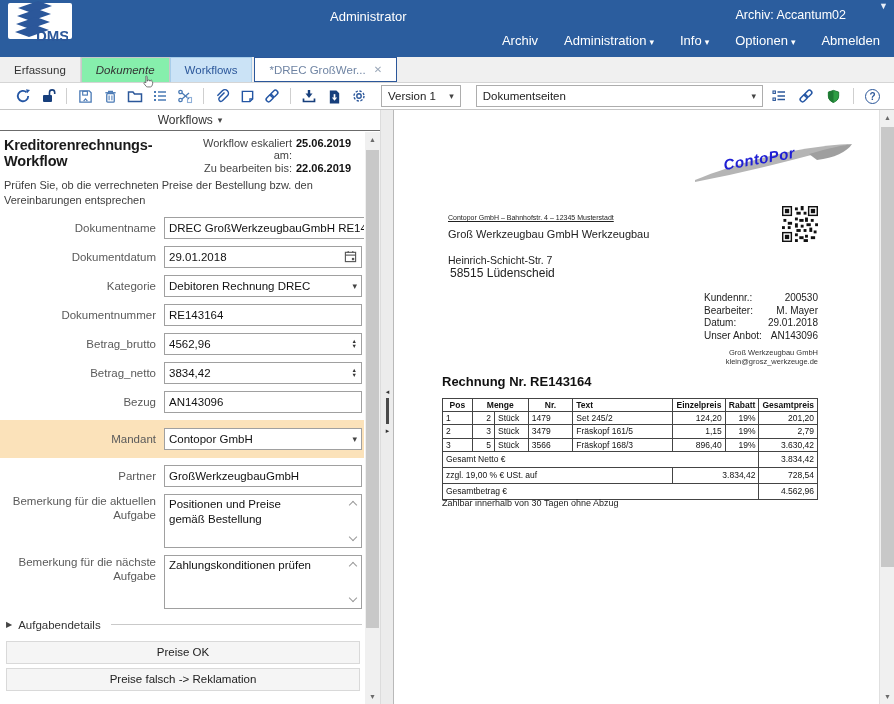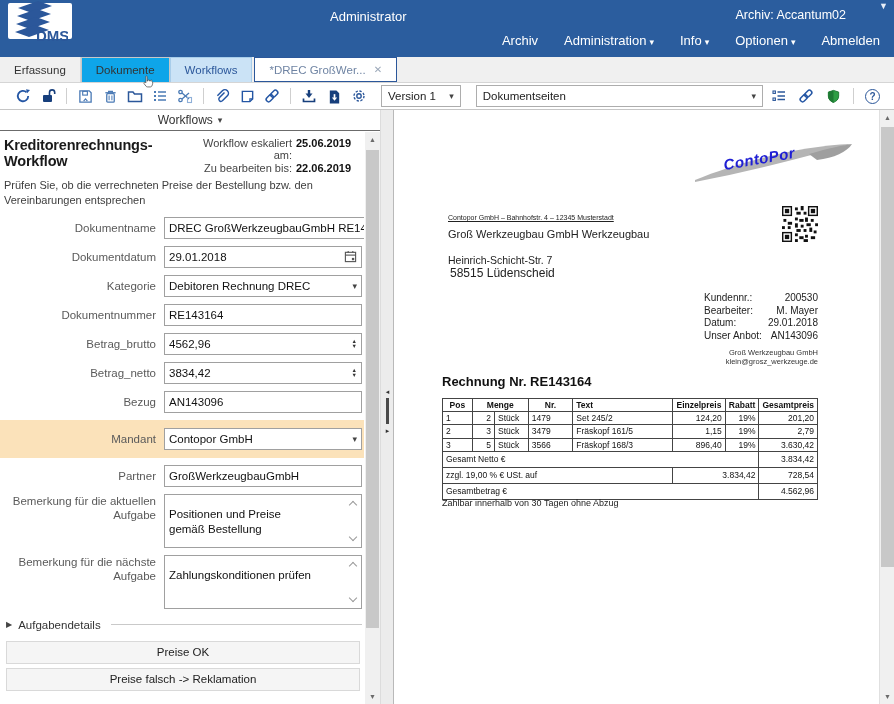"Dokumente" .tab.white { background: #0ea5e9 -> #86efac; font-style: none -> italic }
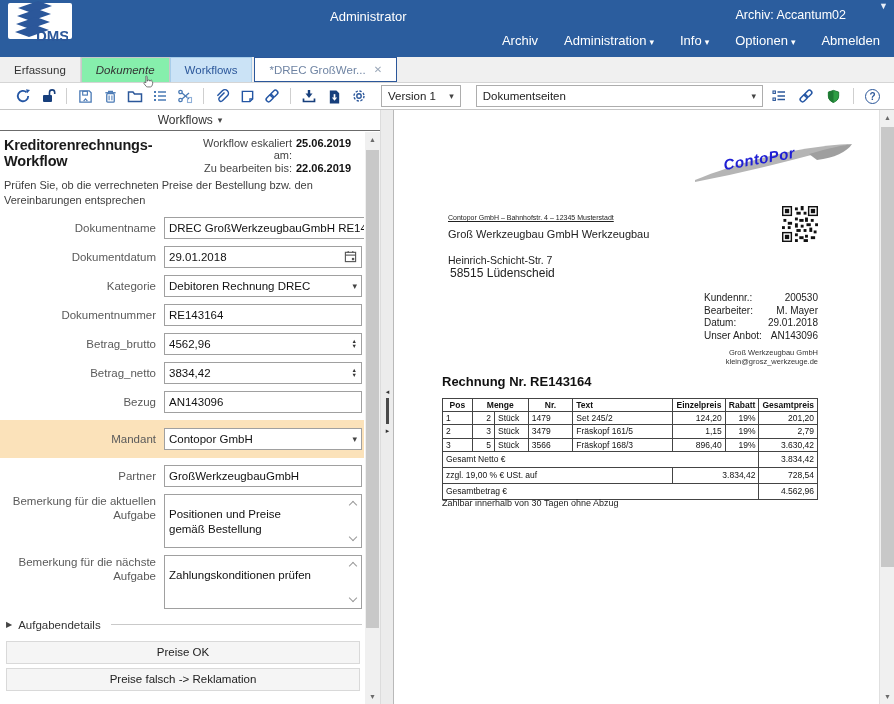"Positionen und Preise" .ta-box { padding: 12px 16px 2px 4px -> 2px 16px 2px 4px }
